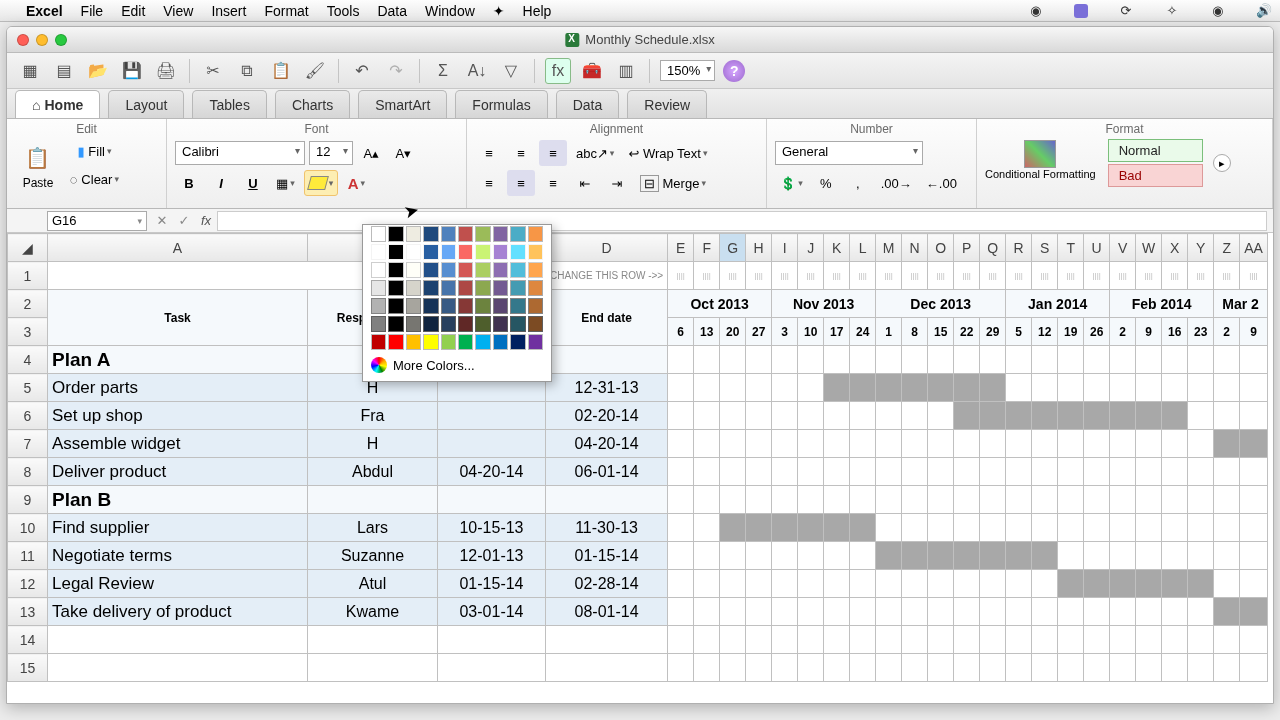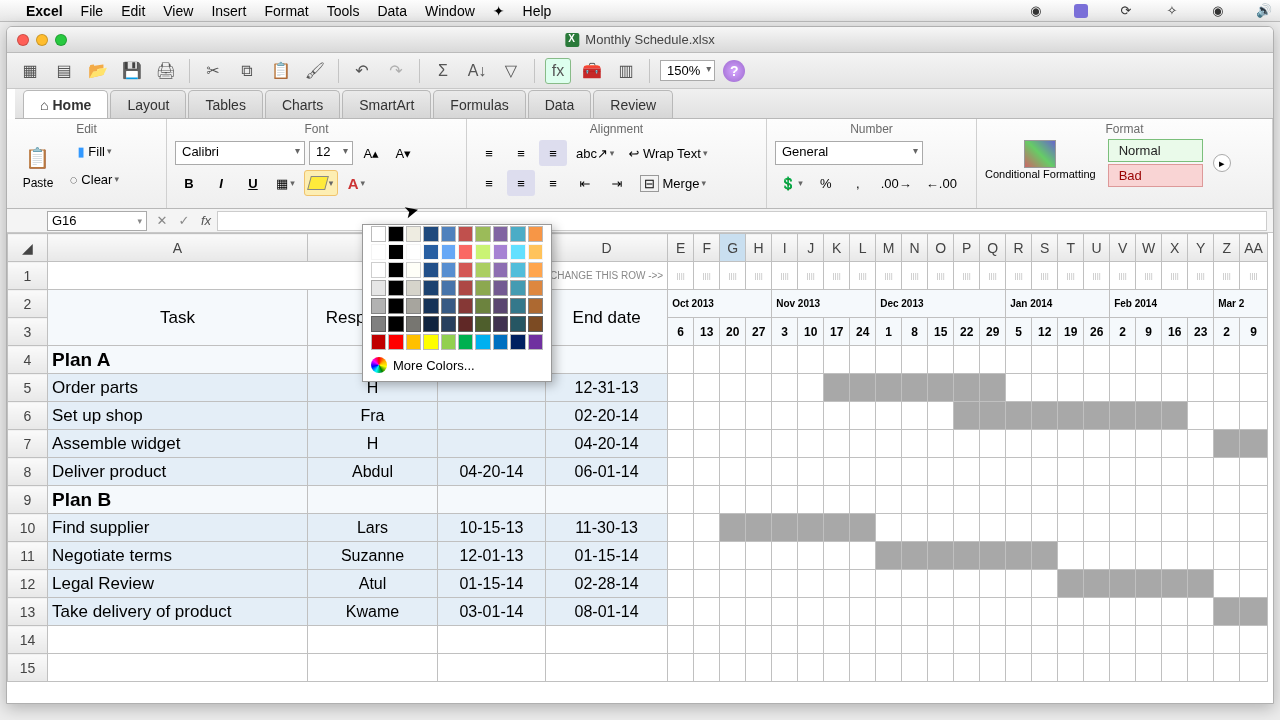"⌂ Home" .ribtabs { gap: 2px -> 8px; margin-left: 8px -> none }
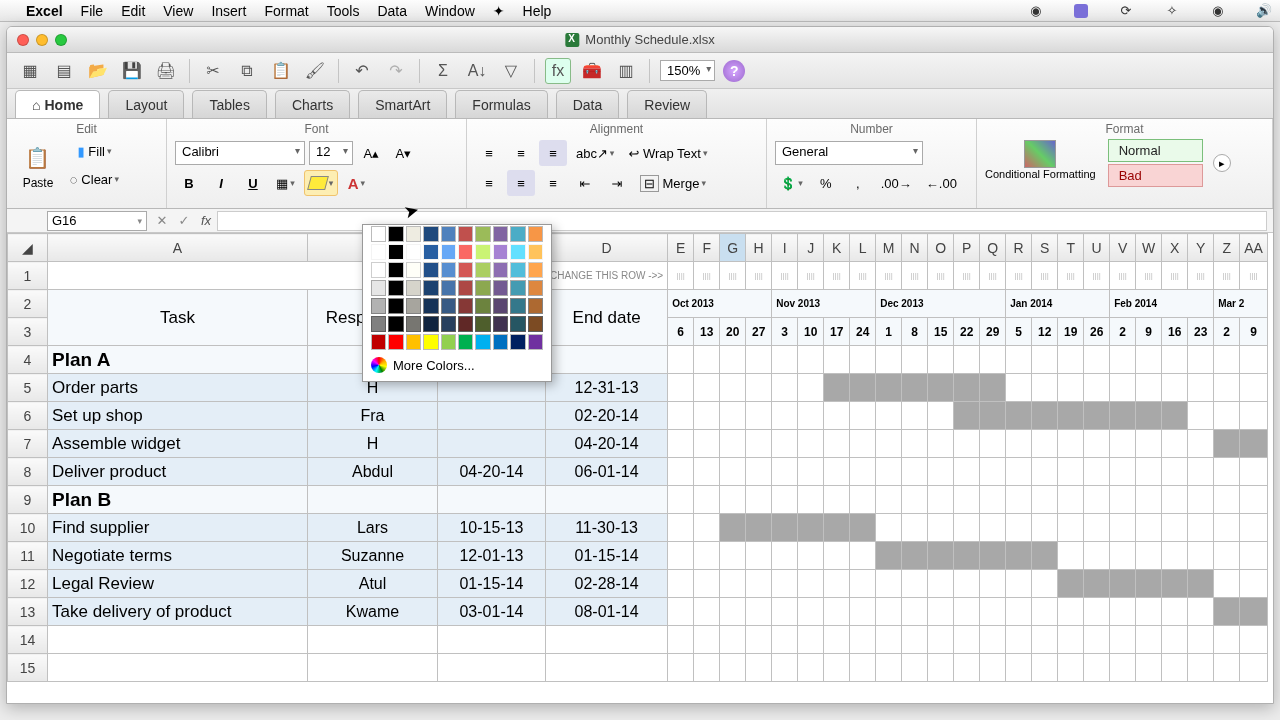"Oct 2013" td.mlabel { font-size: 10px -> 14px; text-align: left -> center }
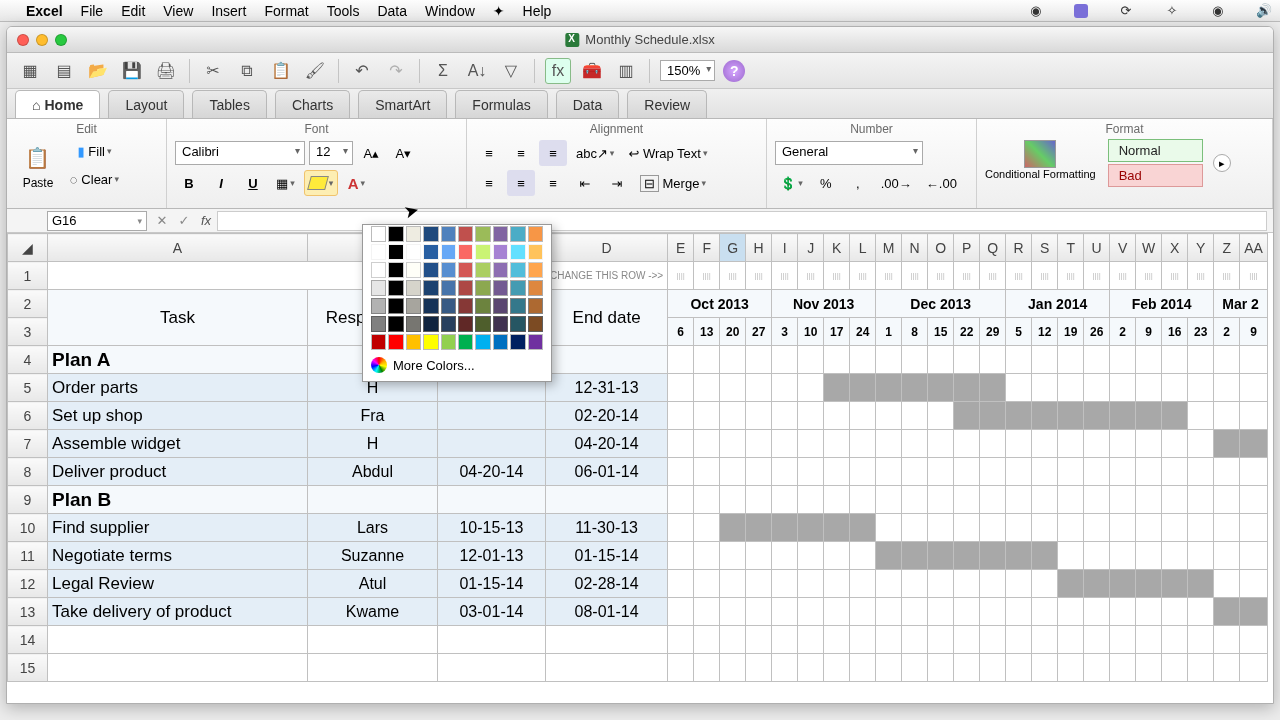"Task" td.hdr { font-size: 17px -> 12px; font-weight: normal -> bold }
